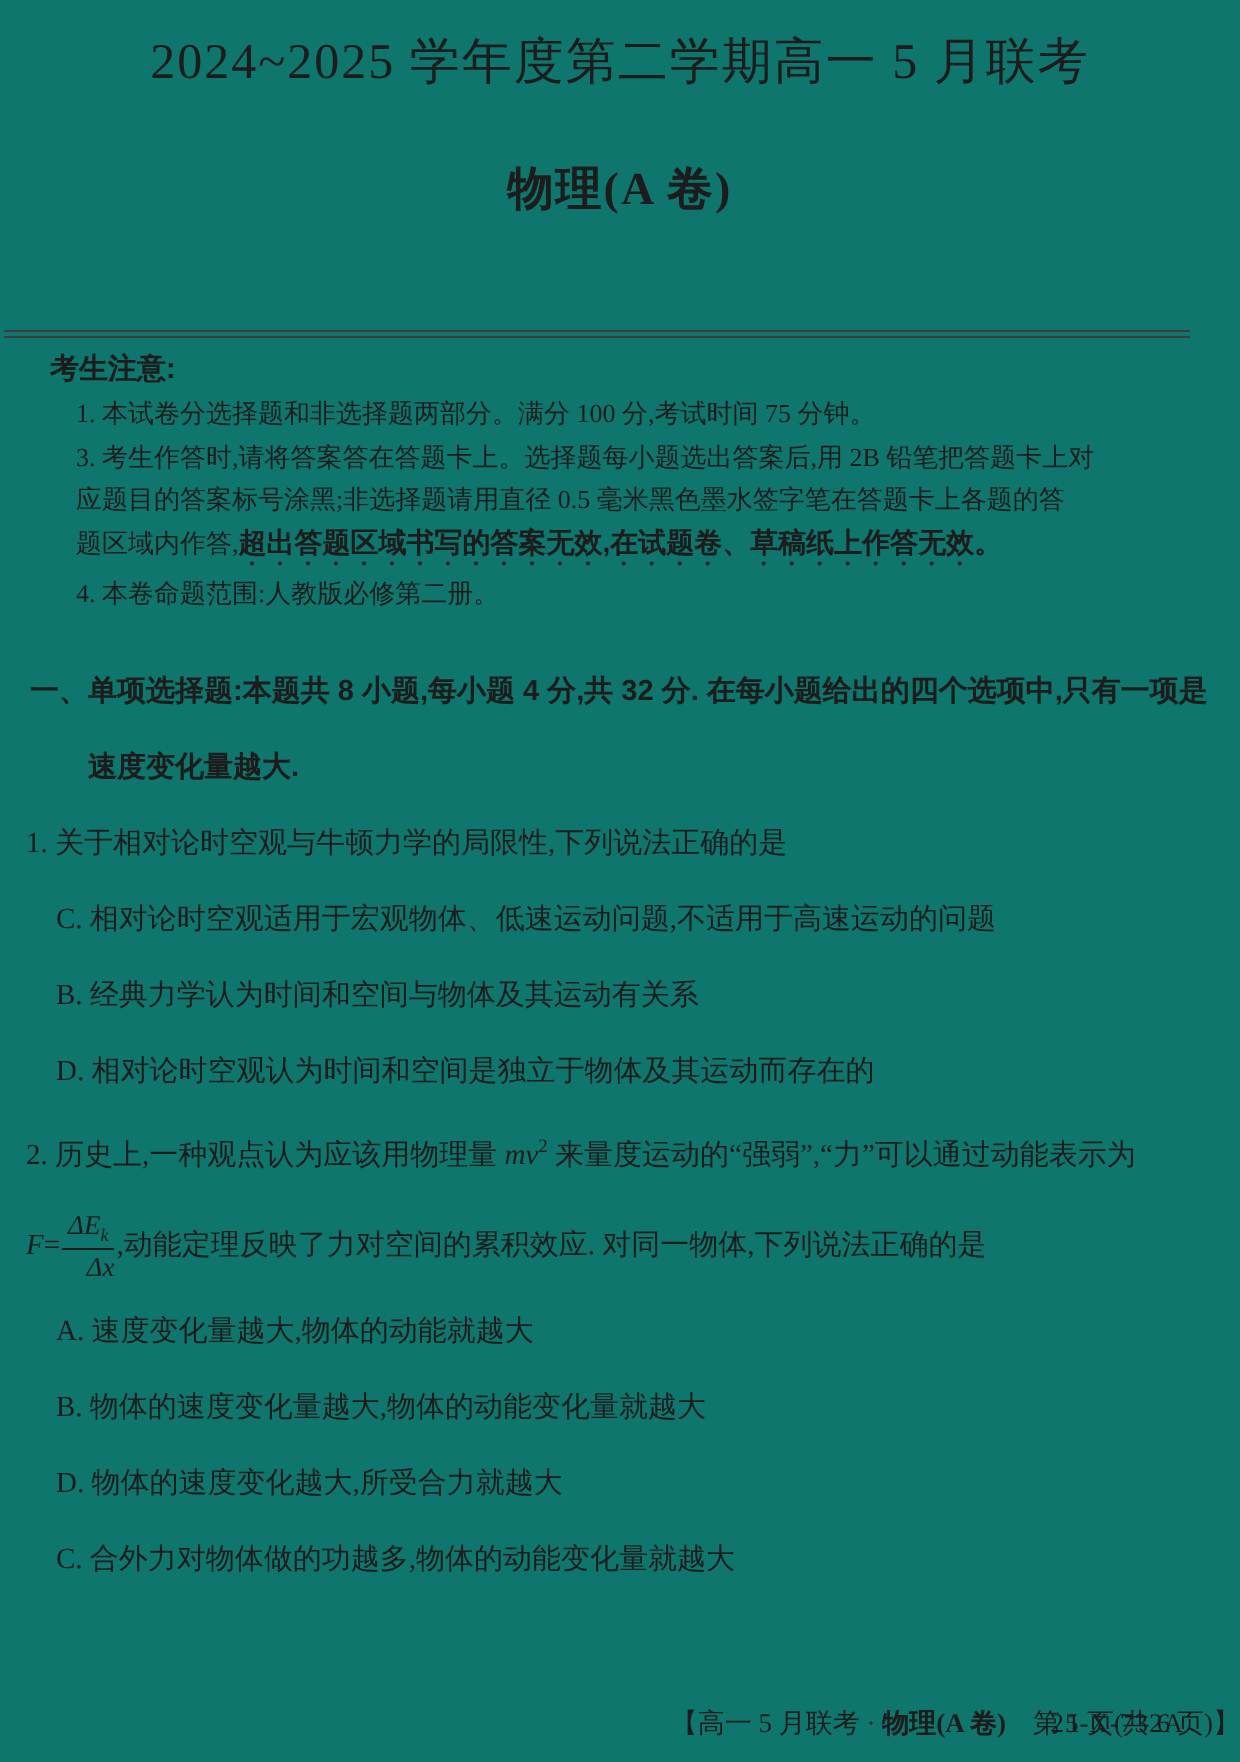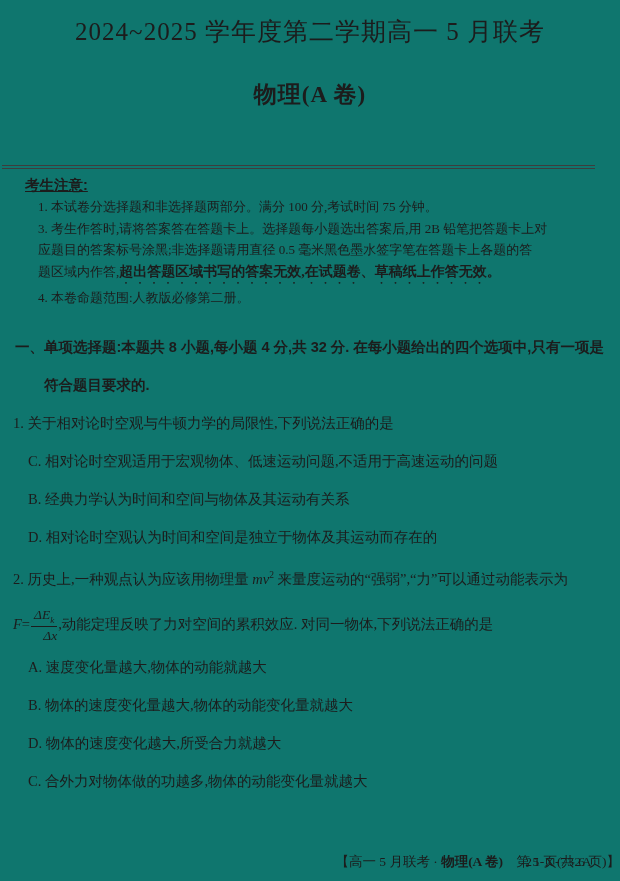"考生注意:" .notice-heading { text-decoration: underline -> none }
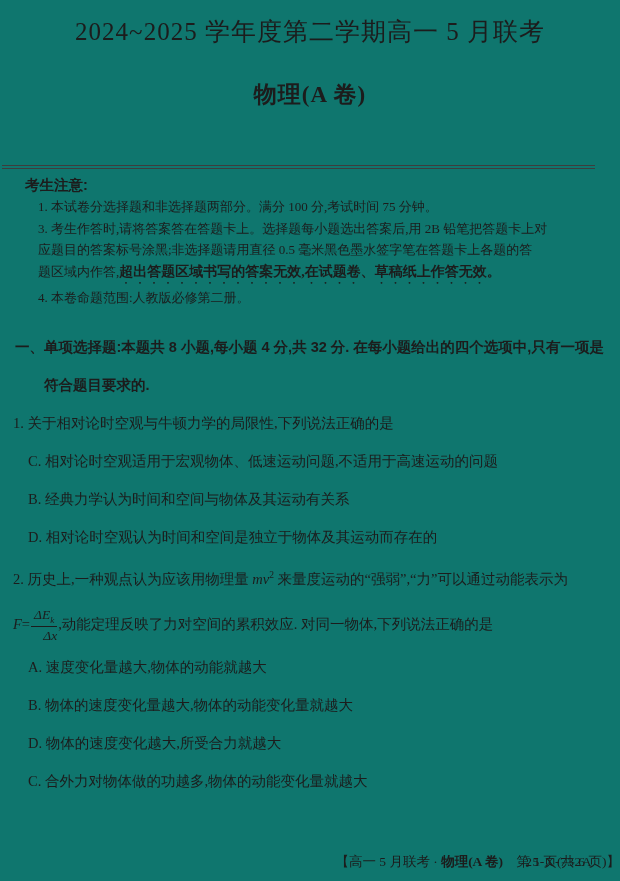"超出答题区域书写的答案无效,在试题卷、草稿纸上作答无效。" .em-dots { font-family: Liberation Serif, serif -> Liberation Sans, sans-serif }
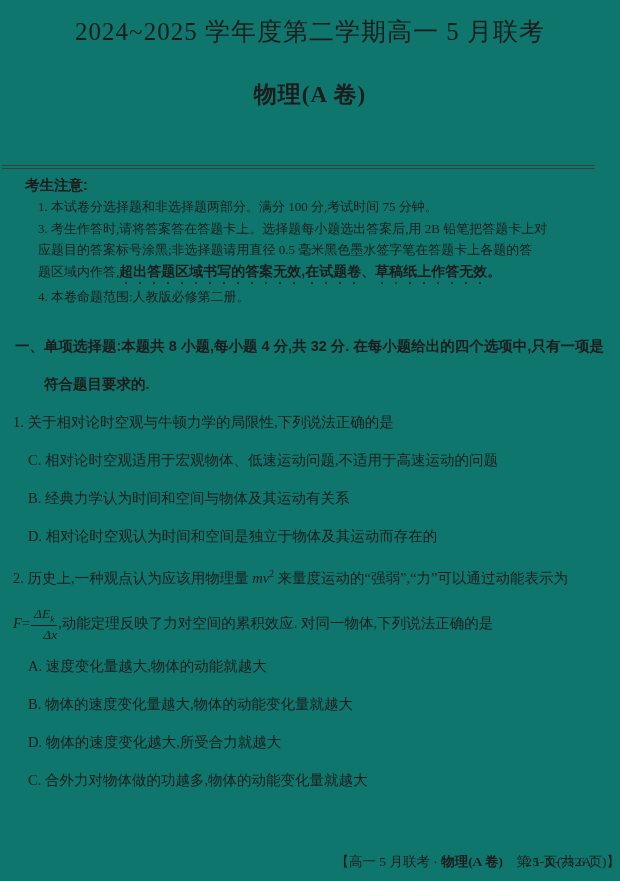"符合题目要求的." span { text: 符合题目要求的 -> 速度变化量越大 }
